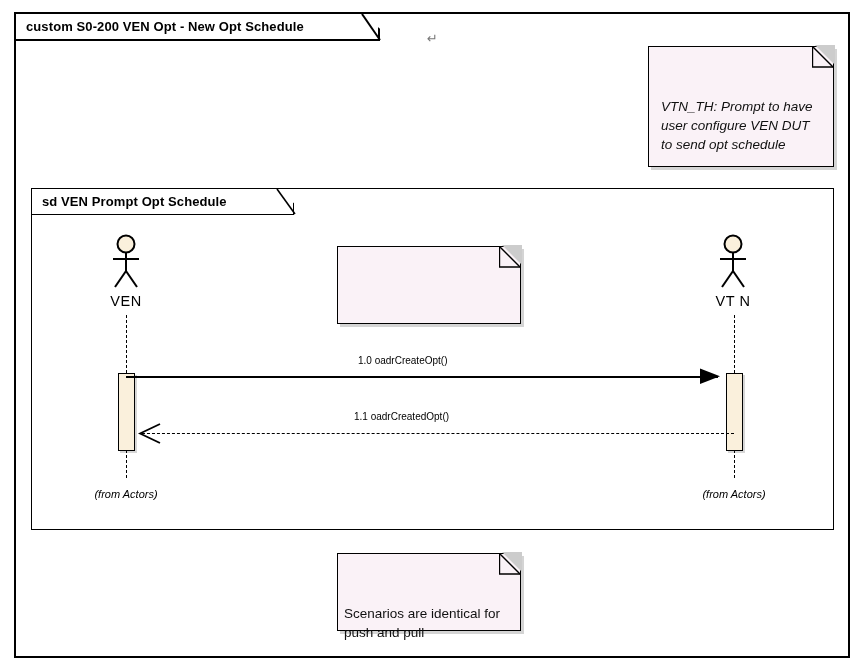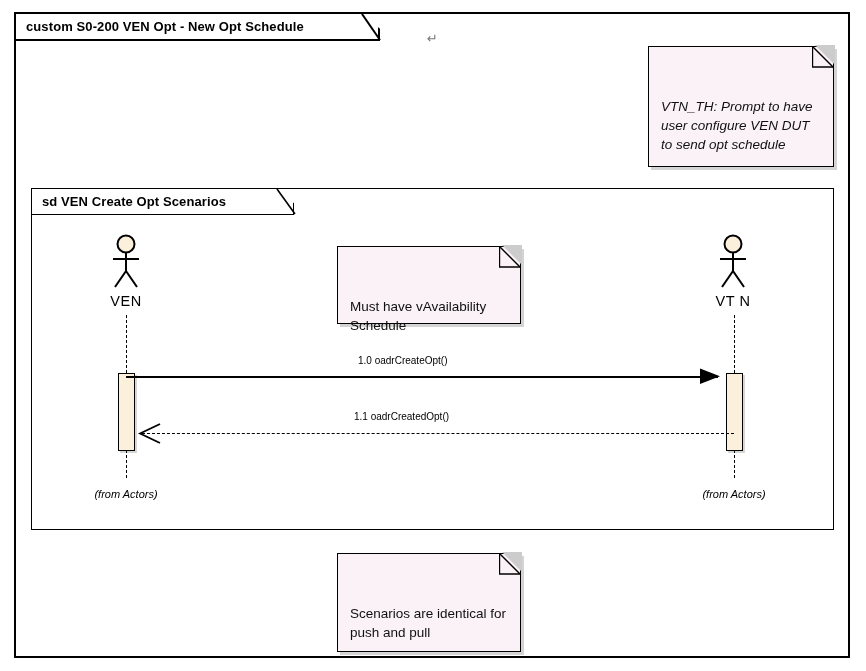"sd VEN Create Opt Scenarios" div.frame-tag { text: Create Opt Scenarios -> Prompt Opt Schedule }
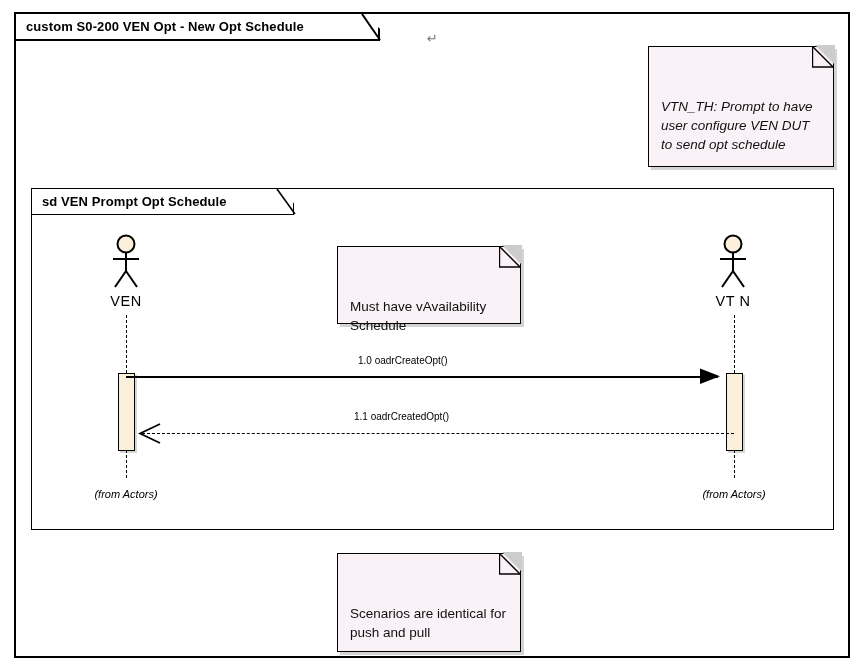"Must have vAvailability Schedule" div.note-body { html: <div>Must have vAvailability Schedule</div> -> none }
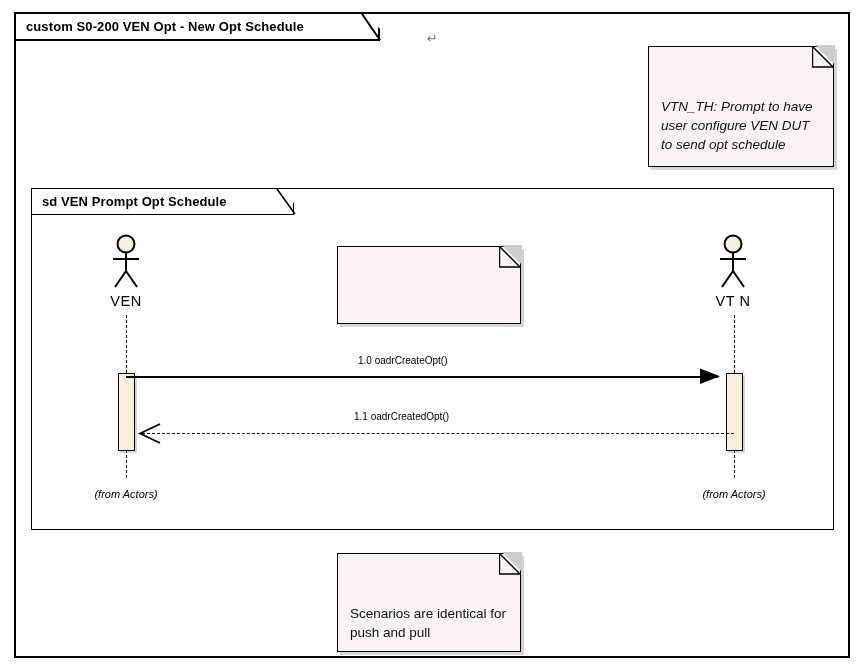"Scenarios are identical for push" #note-scen { height: 99px -> 78px; padding-left: none -> 6px }
